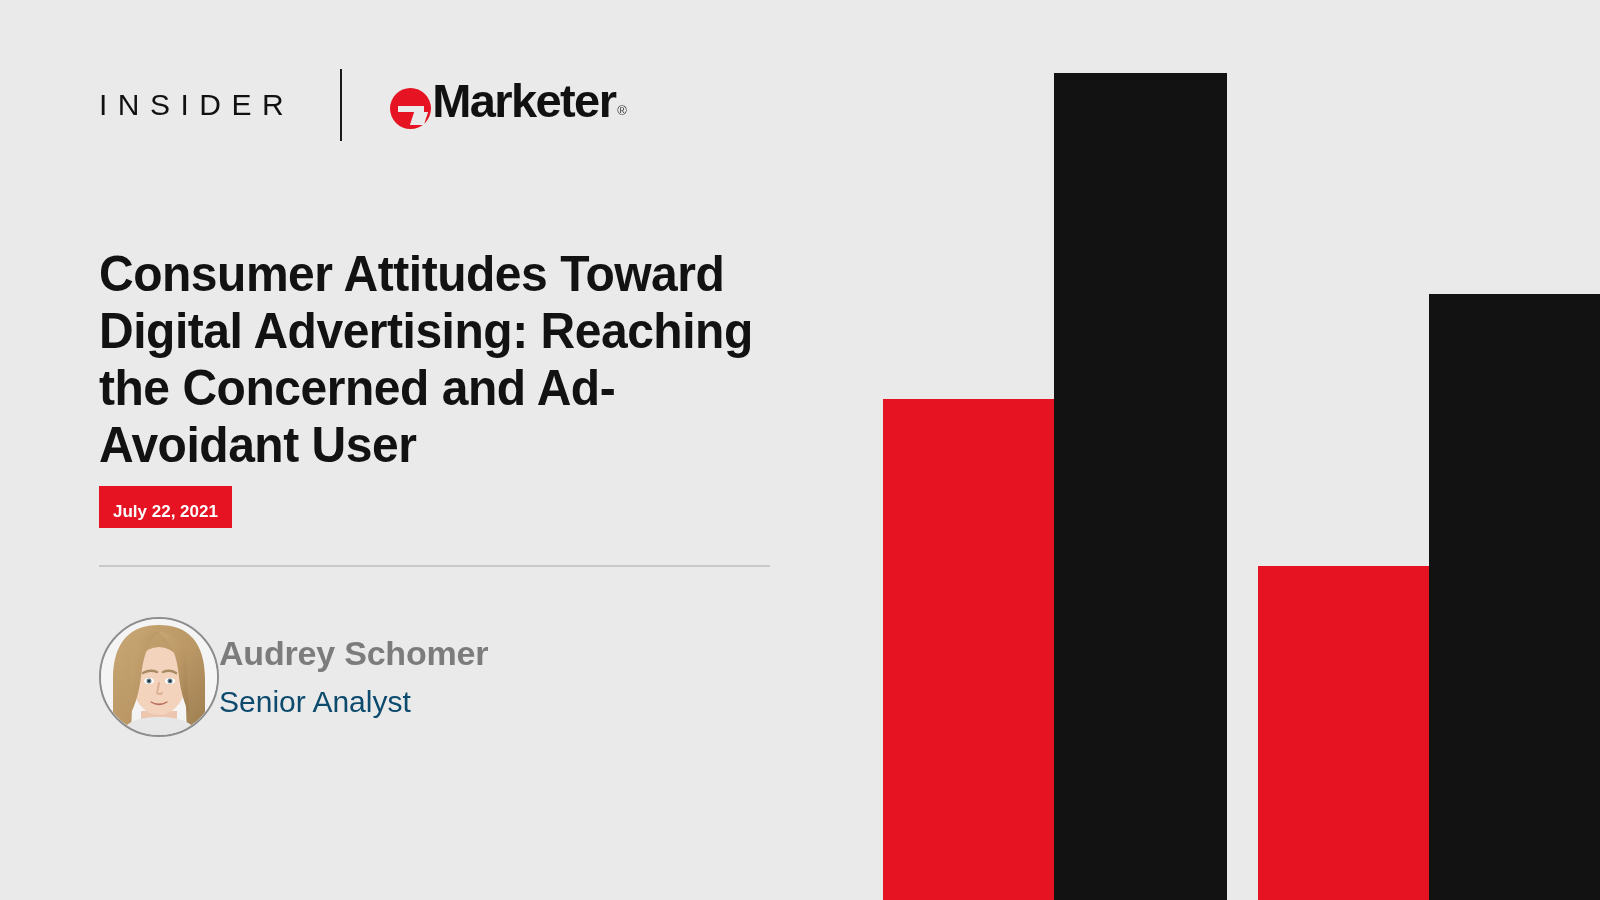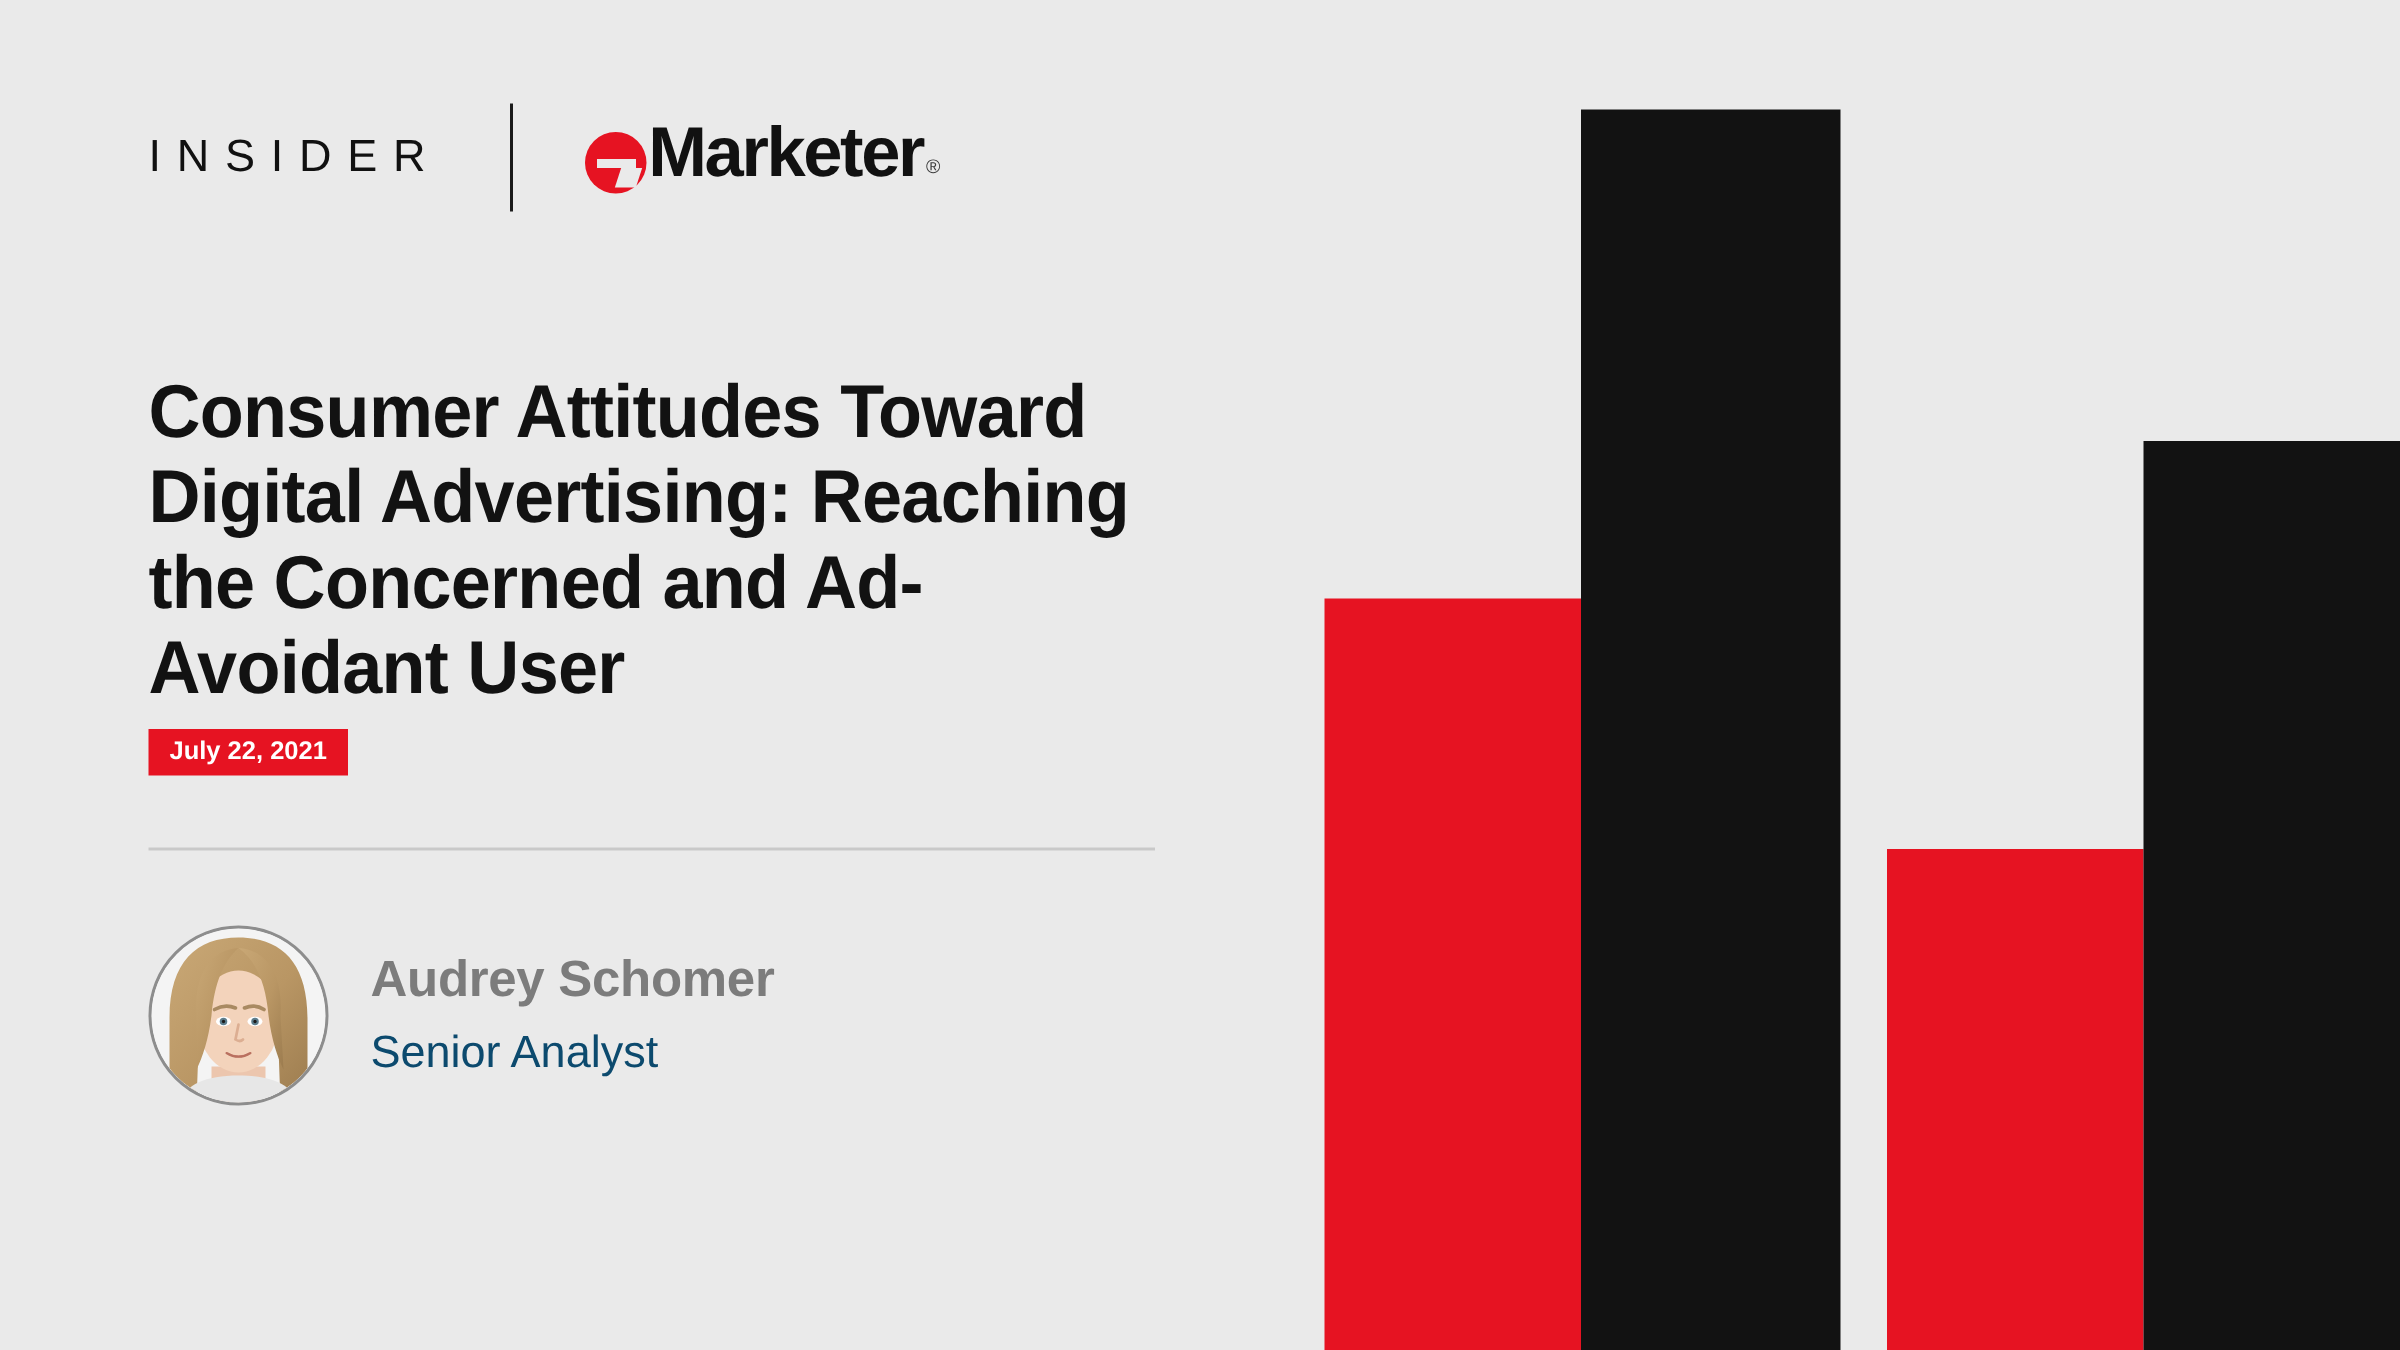"July 22, 2021" #date-badge { padding: 7px 14px 8px 14px -> 18px 14px 8px 14px }
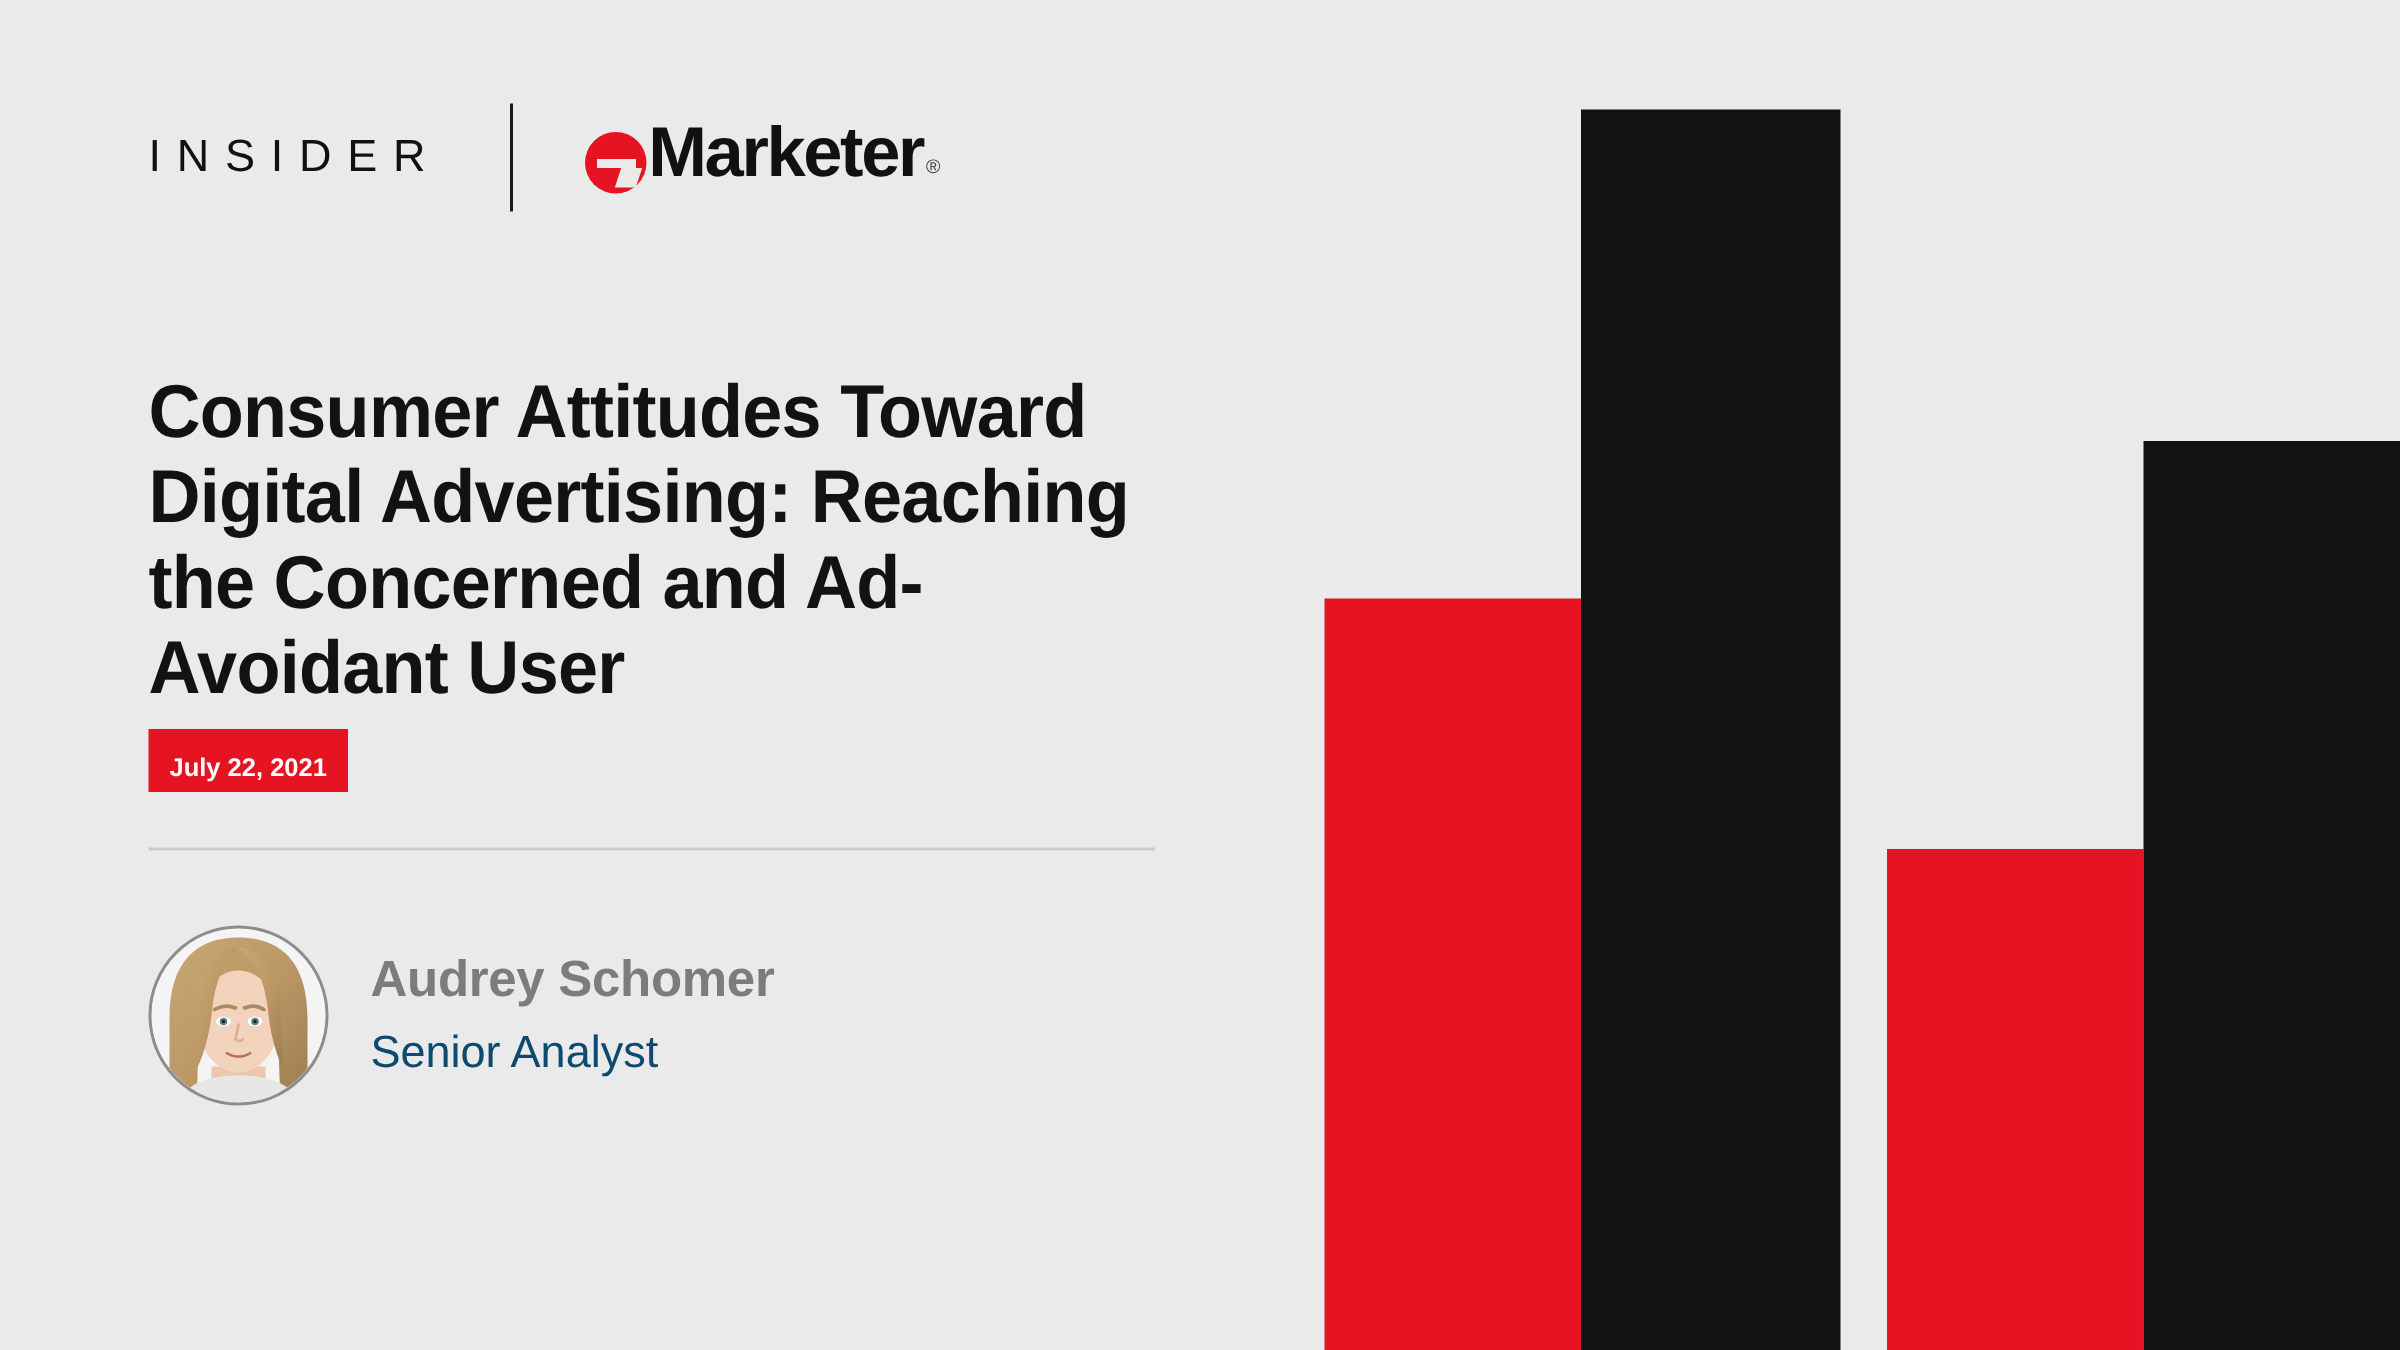"Audrey Schomer" #author-text { margin-left: 28px -> none }
